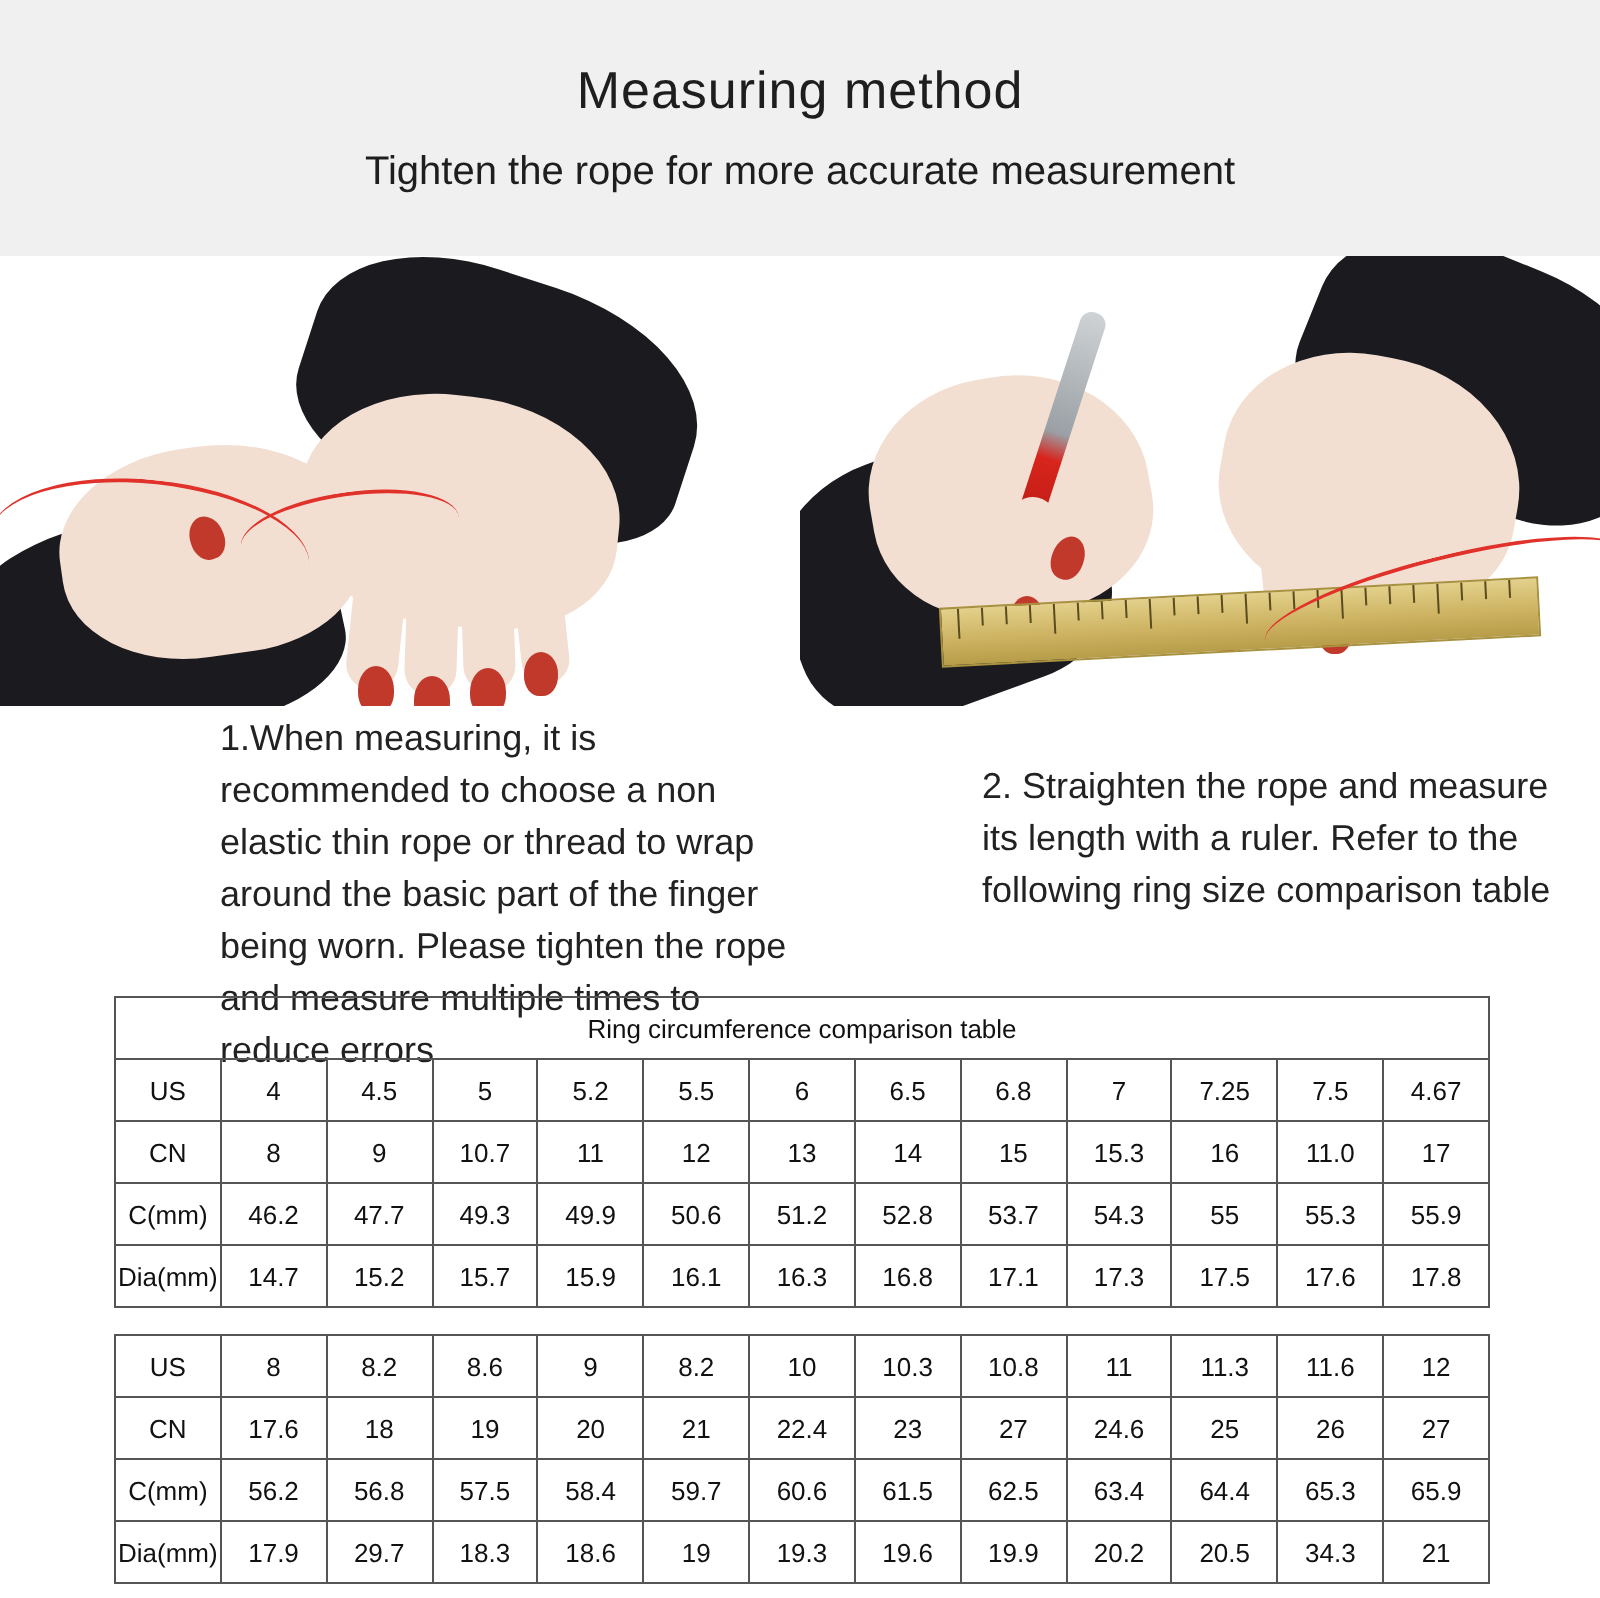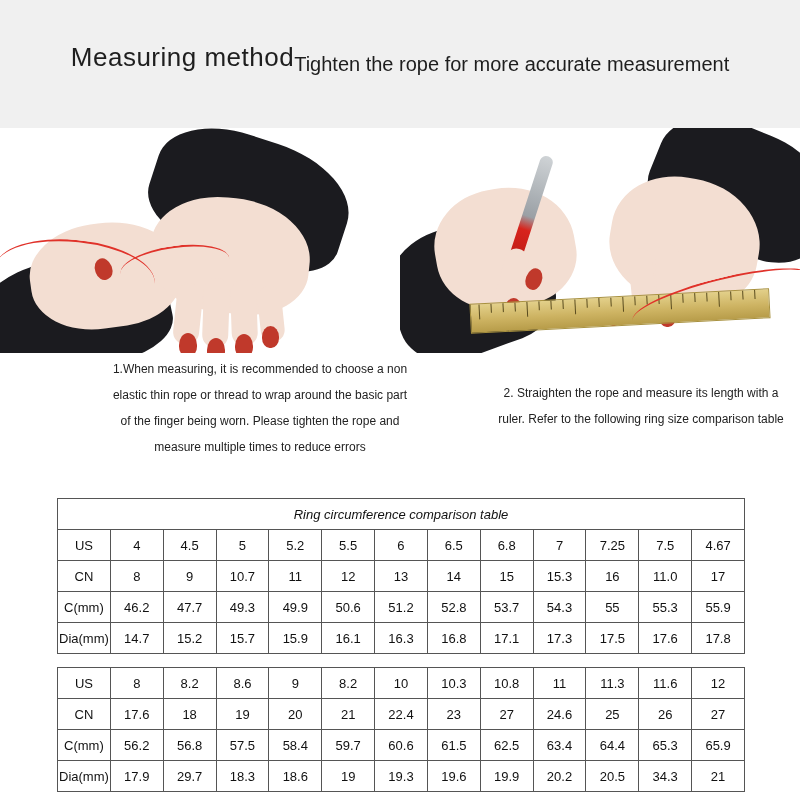"Measuring method" .header { flex-direction: row -> column }
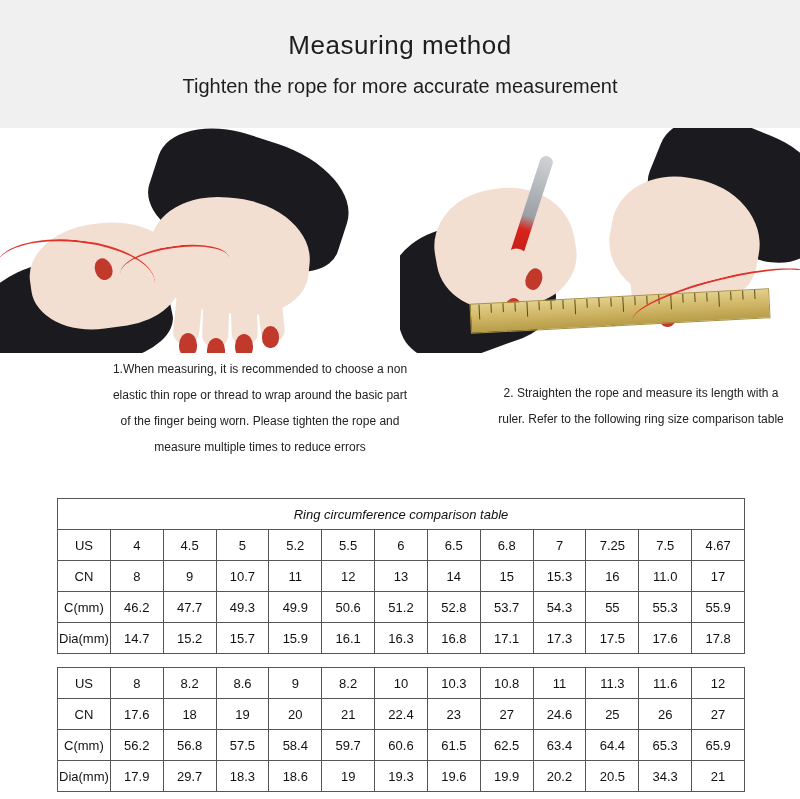"1.When measuring, it is recommended" .caption { font-size: 12px -> 18px; text-align: center -> none }
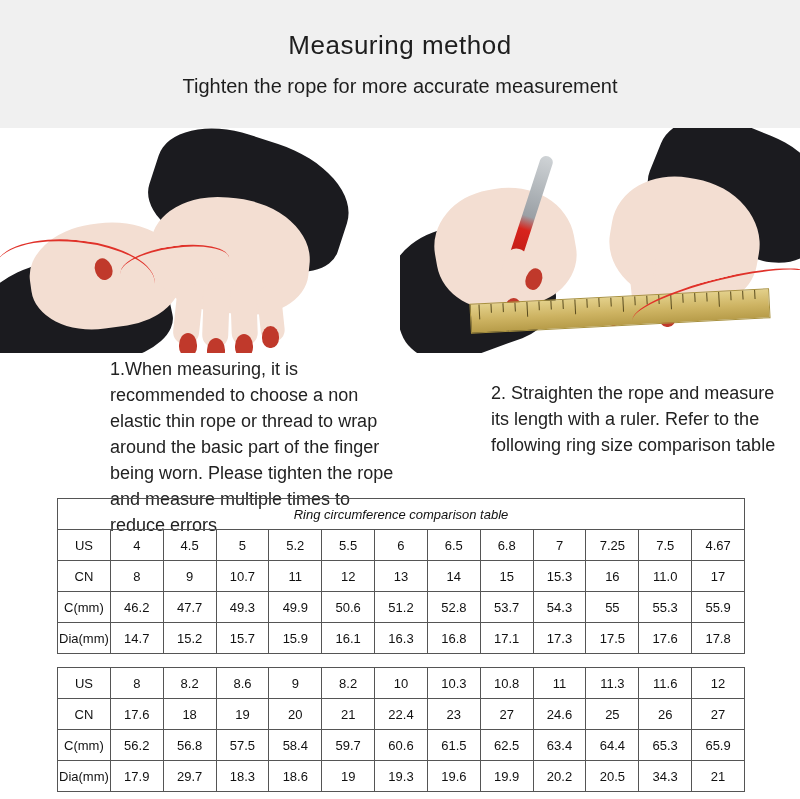"Ring circumference comparison table" td.title-cell { font-style: italic -> none }
